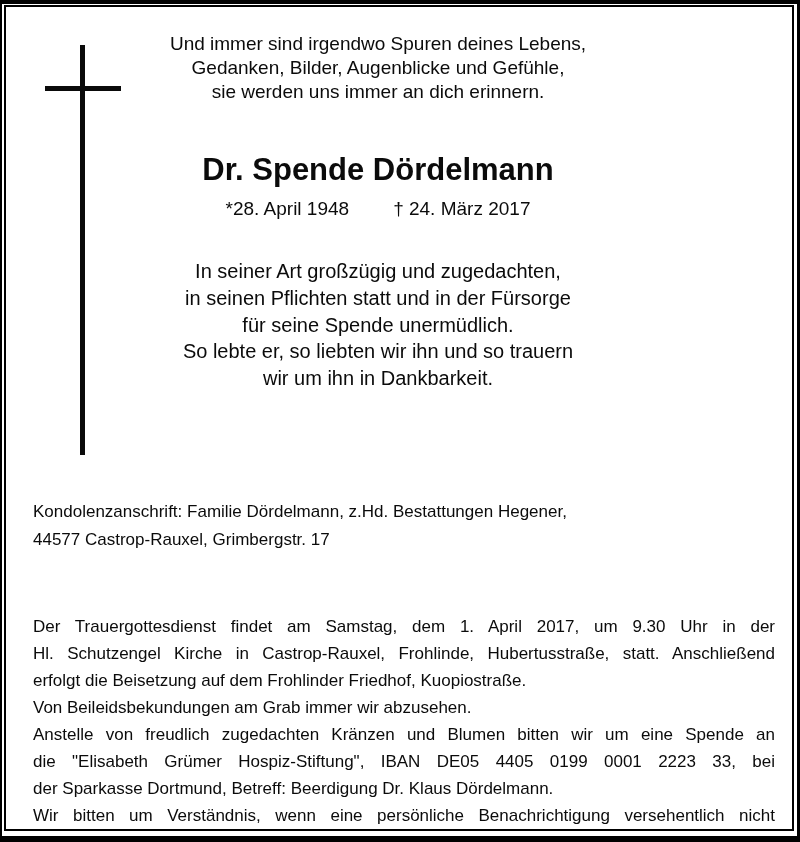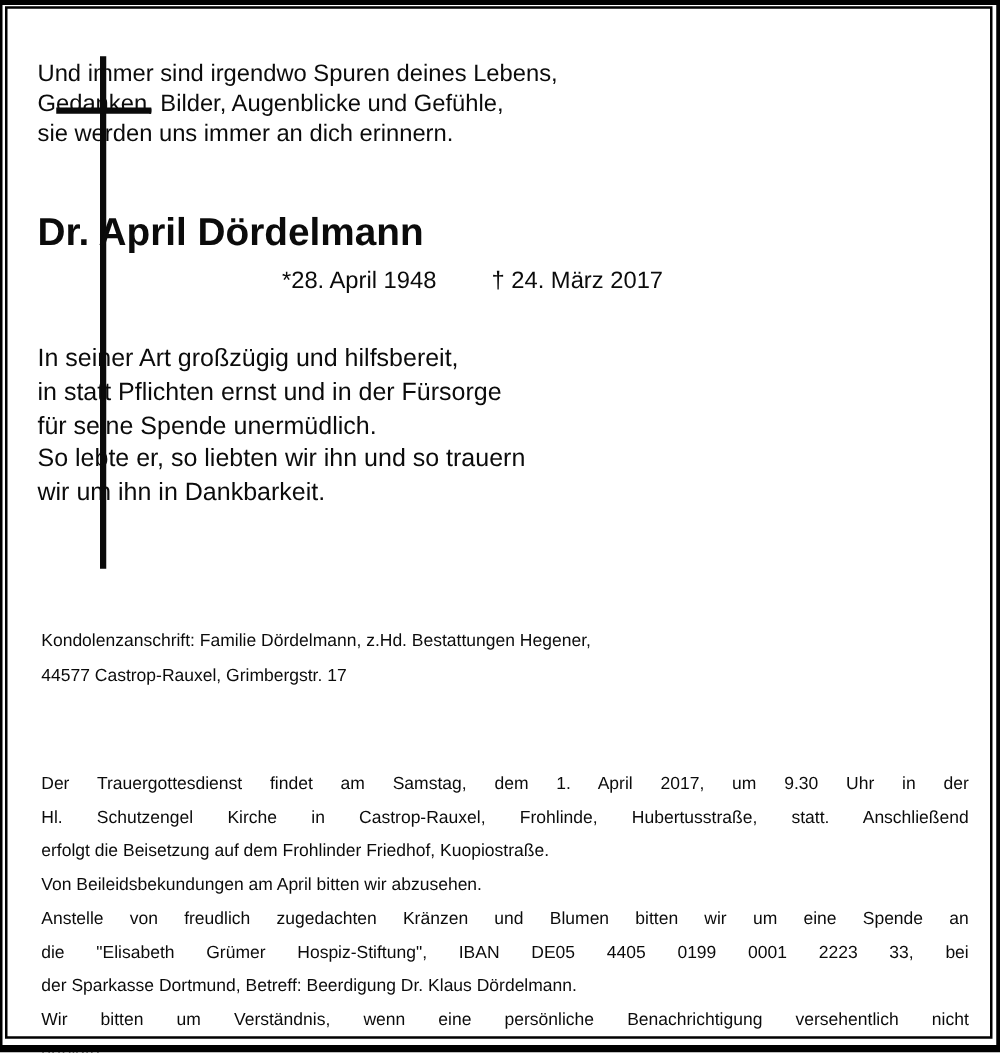"Und immer sind irgendwo Spuren" .center-block { margin-top: 16px -> none; text-align: left -> center }
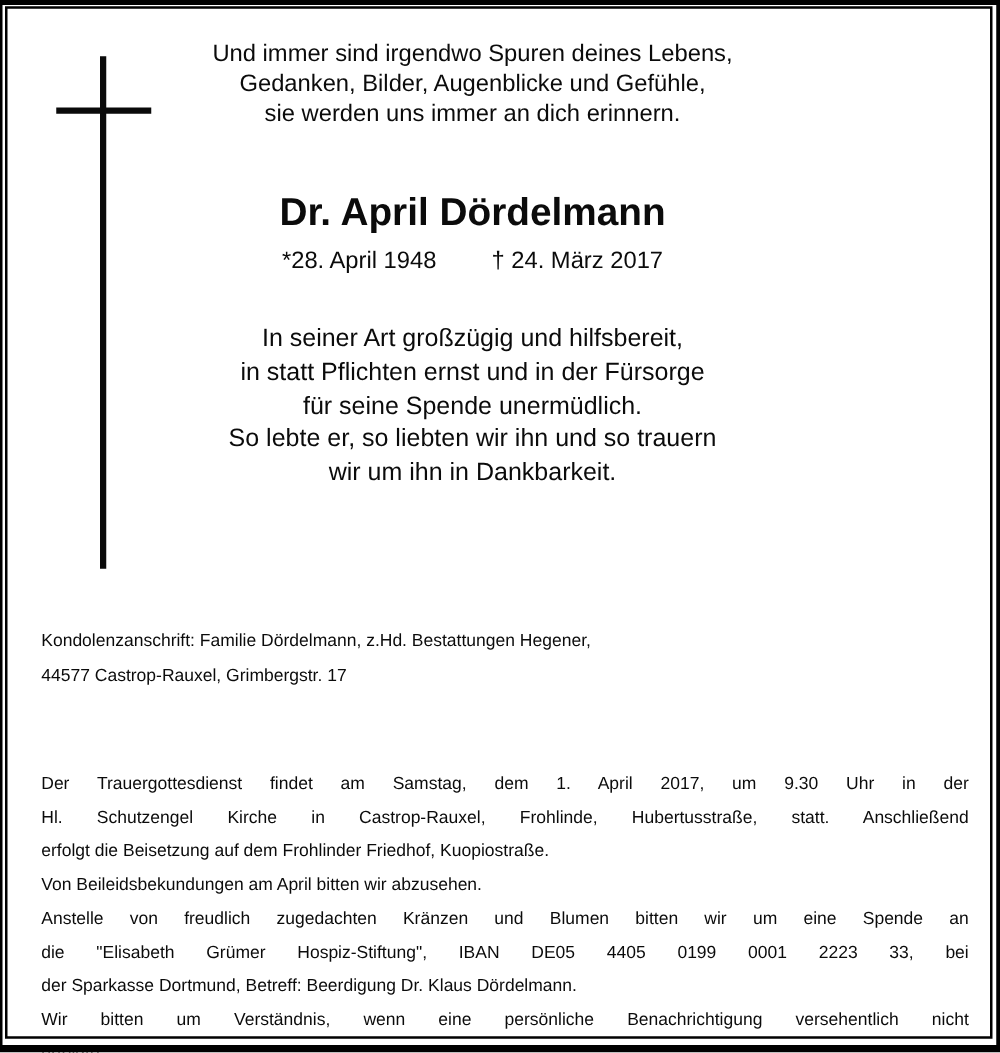"Dr. April Dördelmann" div.center-block { text: April -> Spende }
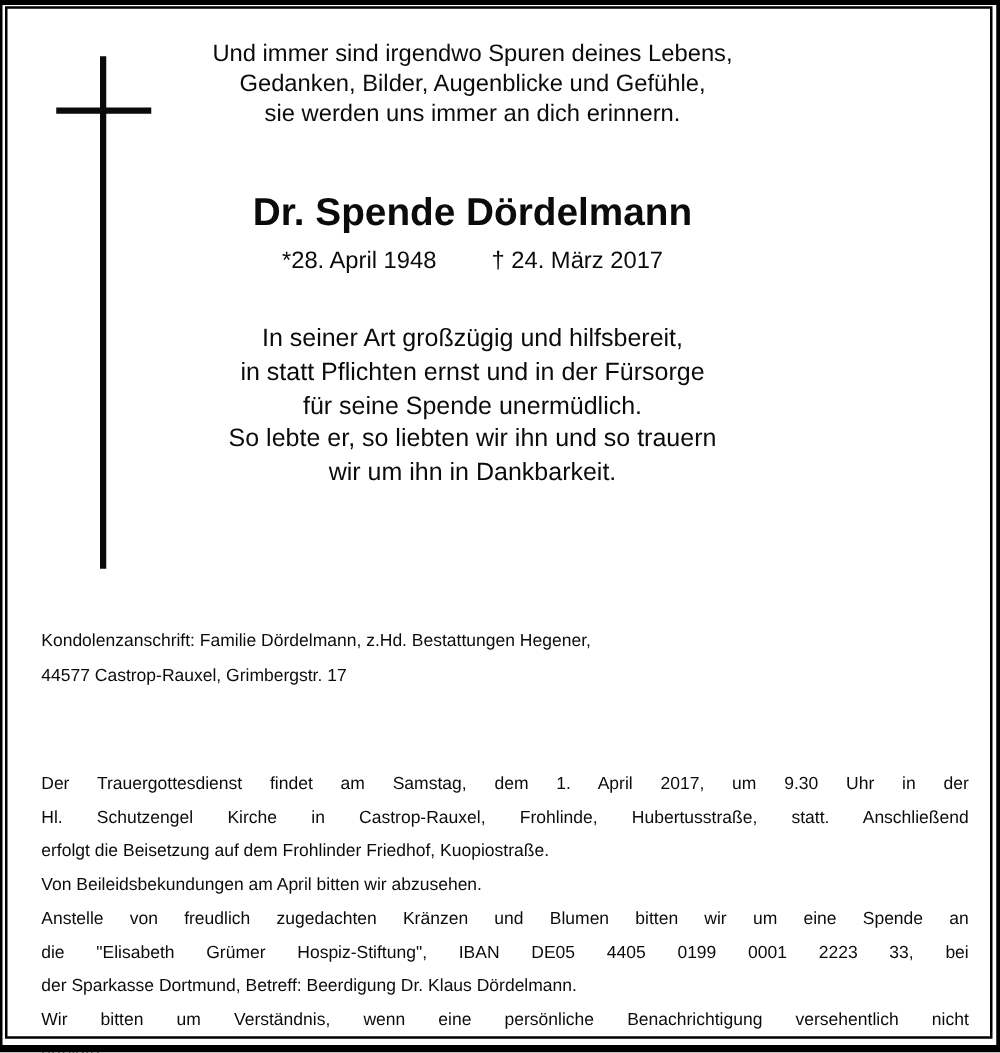"In seiner Art großzügig und" div { text: hilfsbereit -> zugedachten }
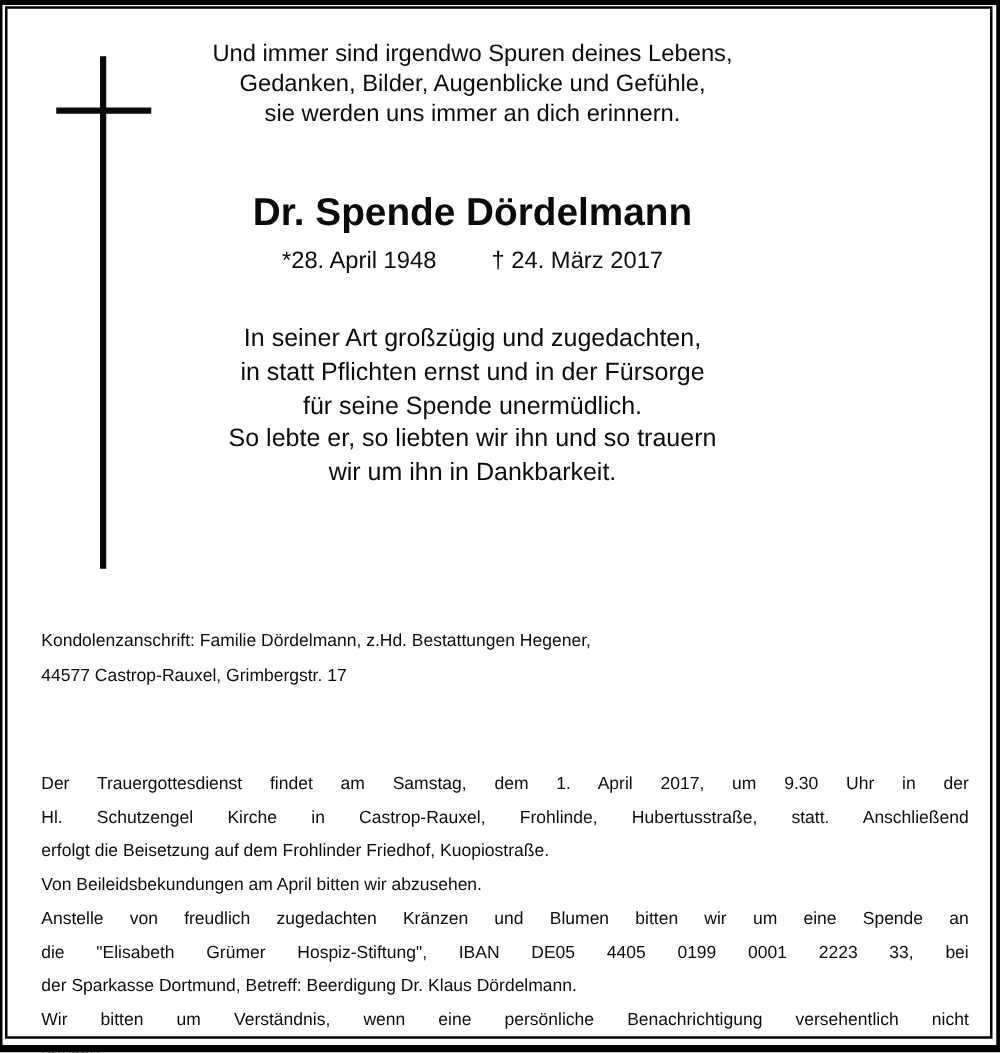"in statt Pflichten ernst und" div { text: statt Pflichten ernst -> seinen Pflichten statt }
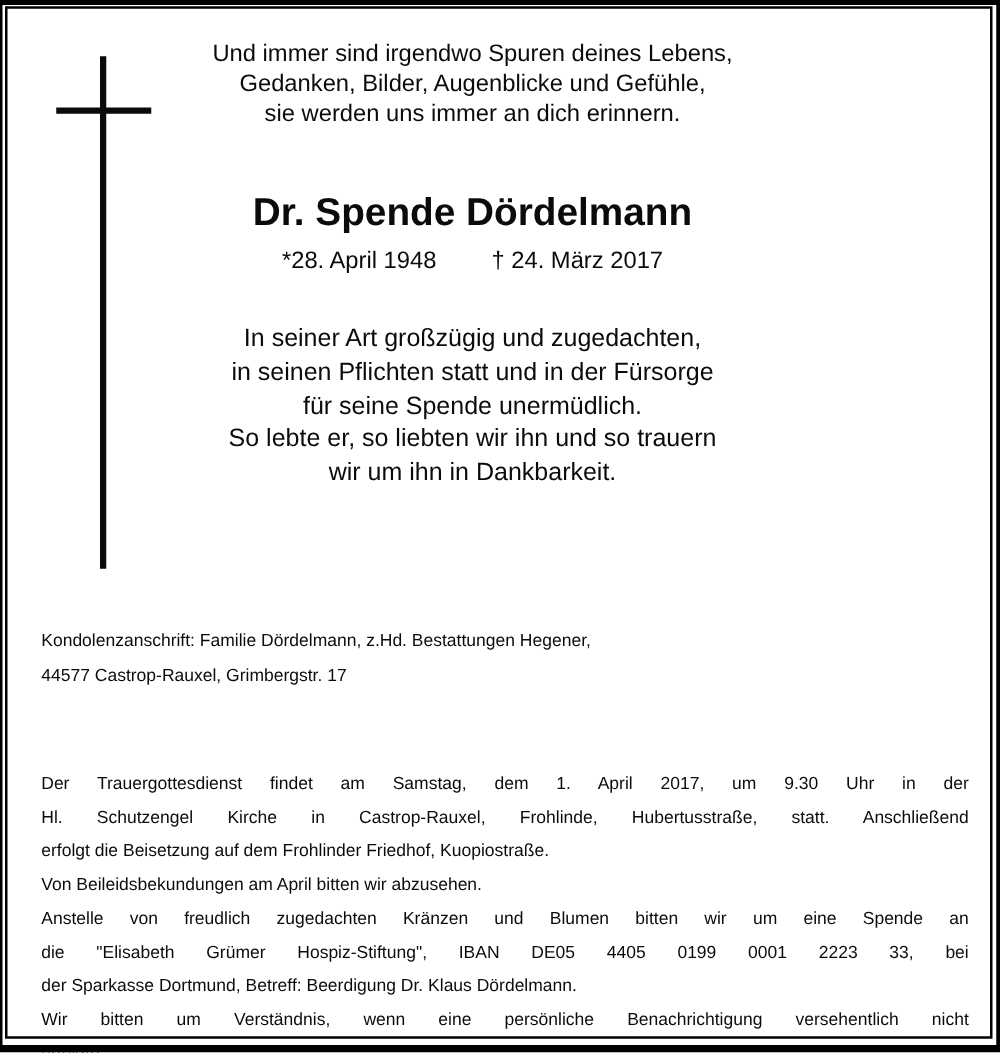"Kondolenzanschrift: Familie Dördelmann," .l-block { font-size: 14px -> 17px }
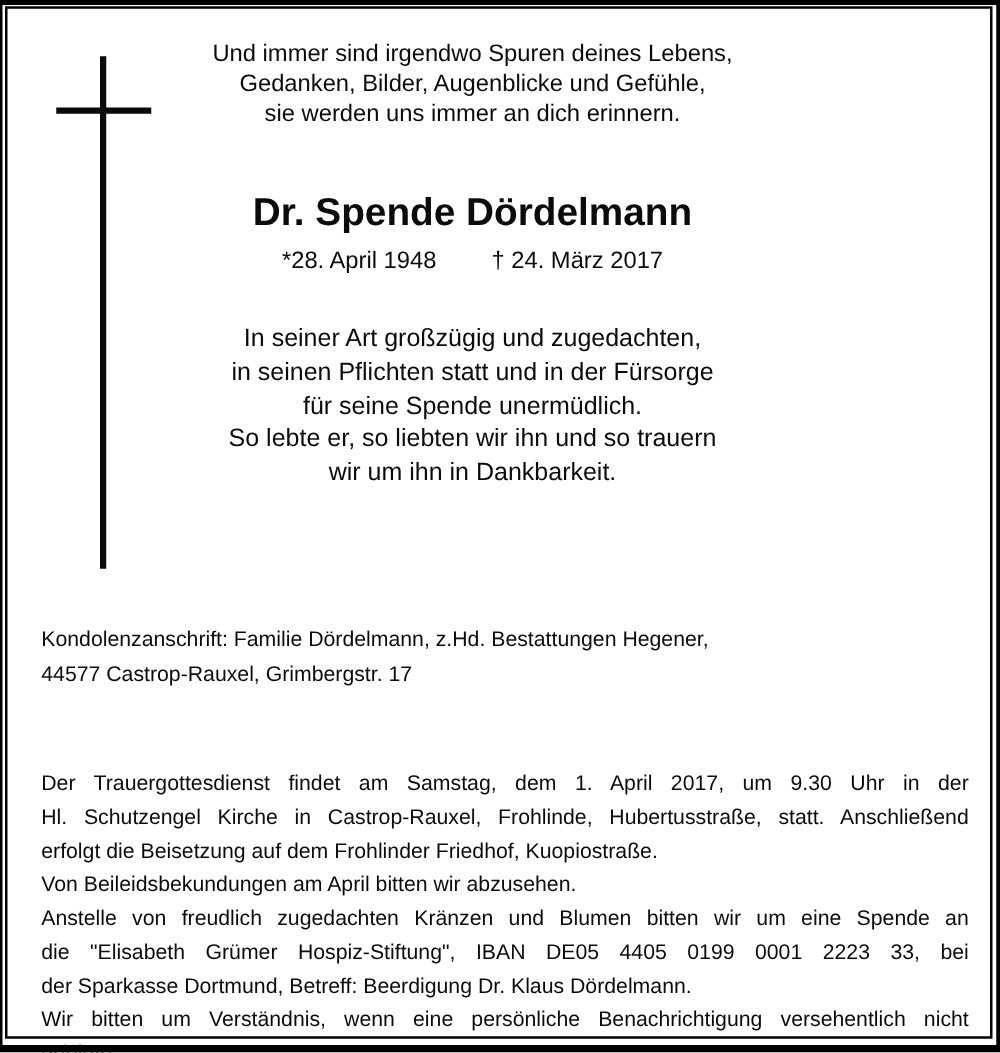"Von Beileidsbekundungen am April bitten" div.left { text: April bitten -> Grab immer }
